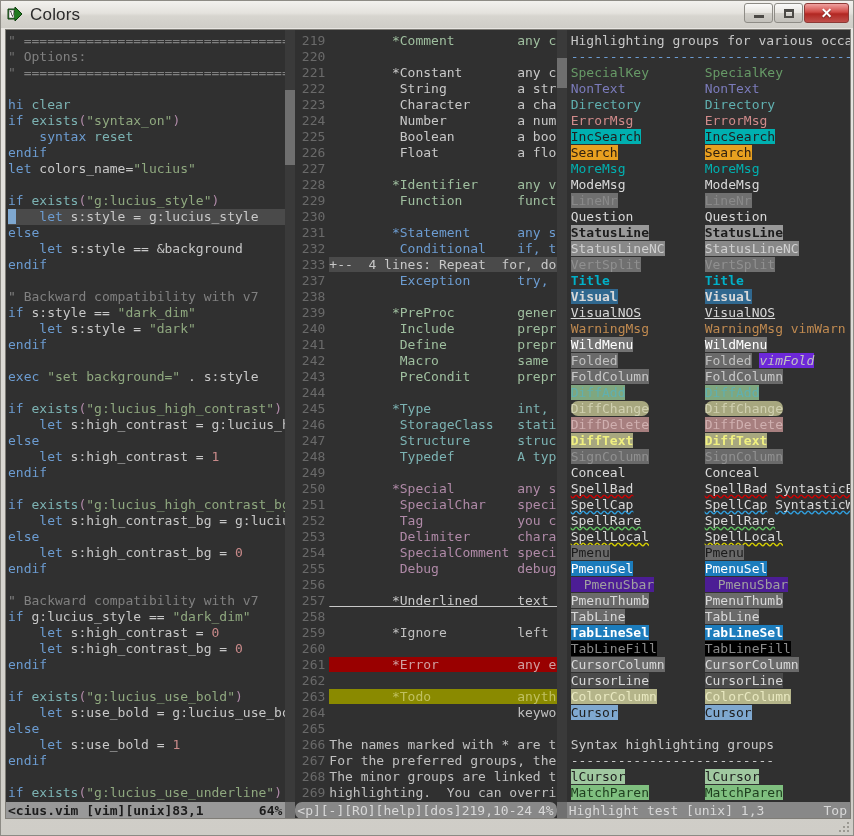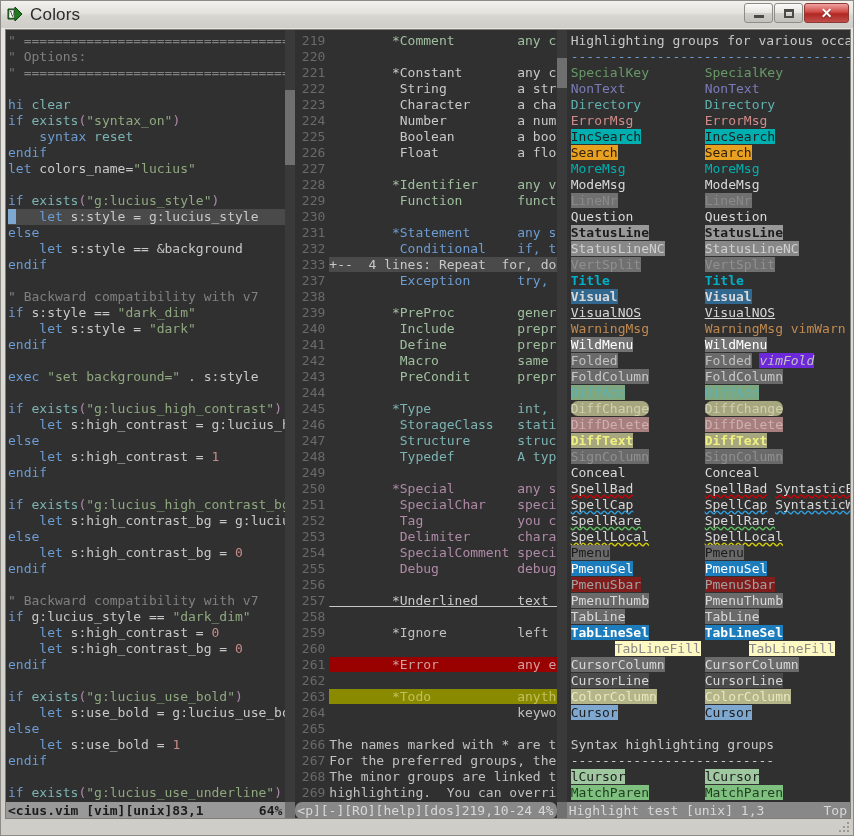"PmenuSbar" .g-PmenuSbar { background: #7f1d1d -> #4c1d95; padding-left: none -> 13px }
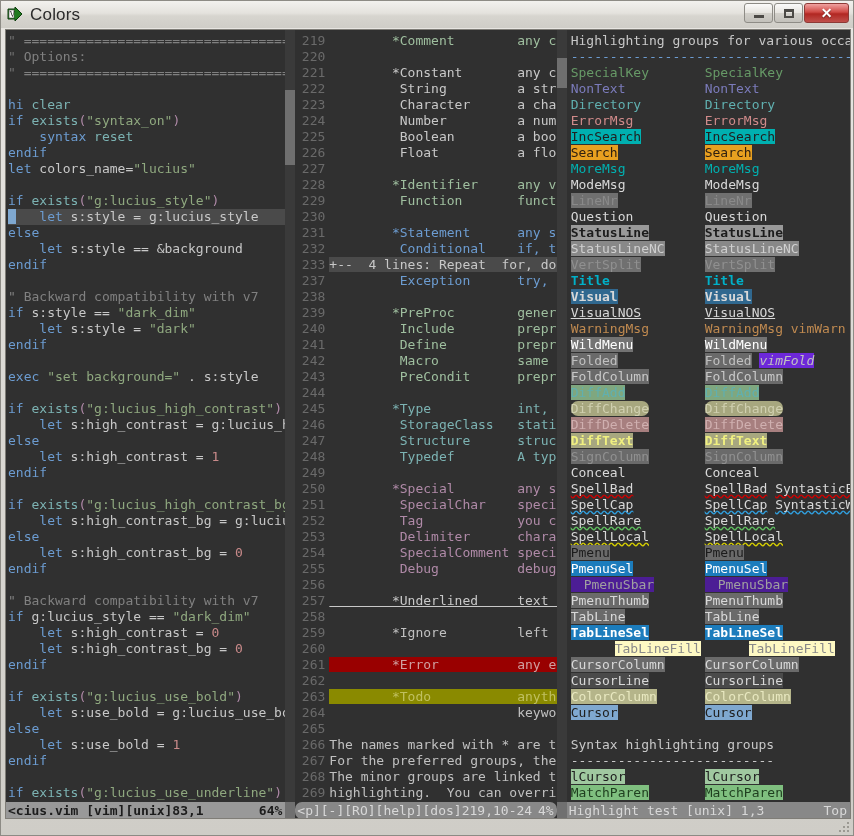"TabLineFill" .g-TabLineFill { background: #fef9c3 -> #000000; margin-left: 44px -> none }
